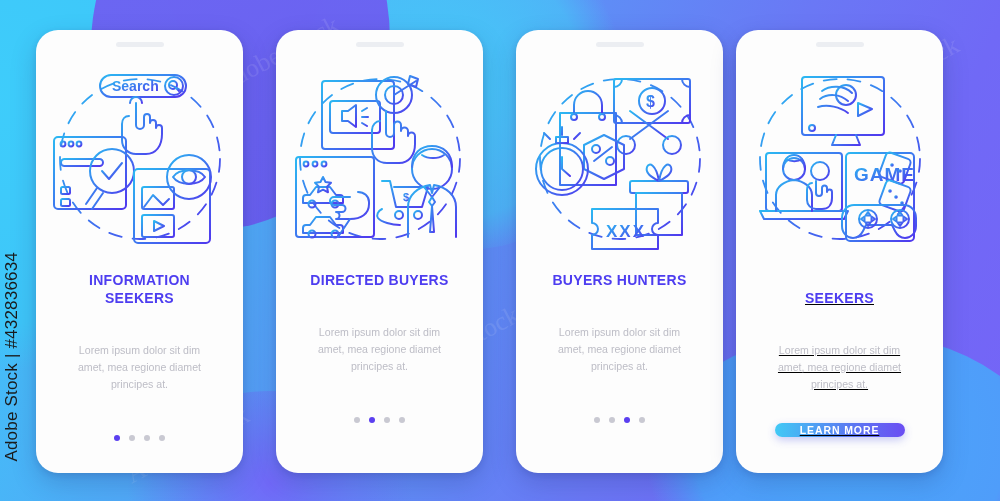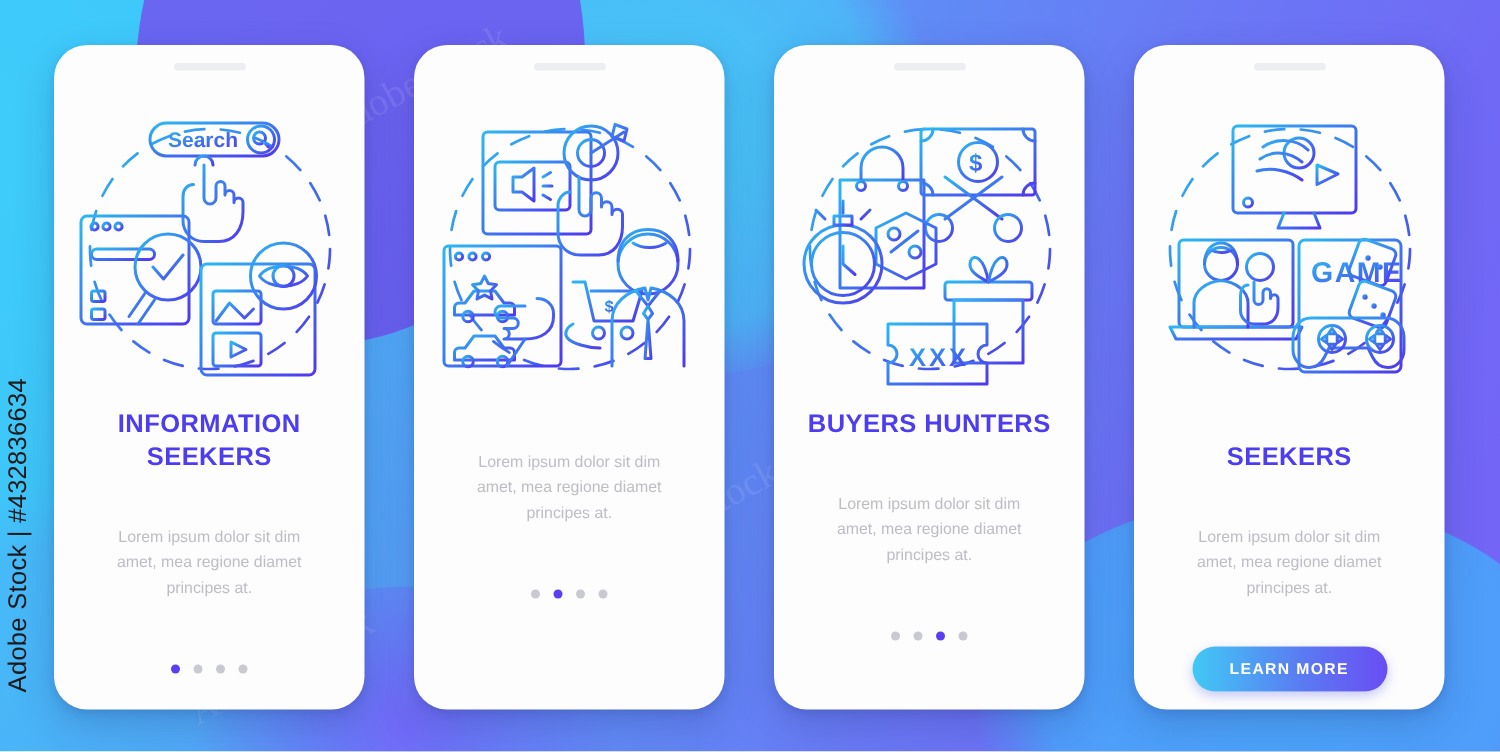"Search" .illus-wrap { align-items: flex-end -> center }
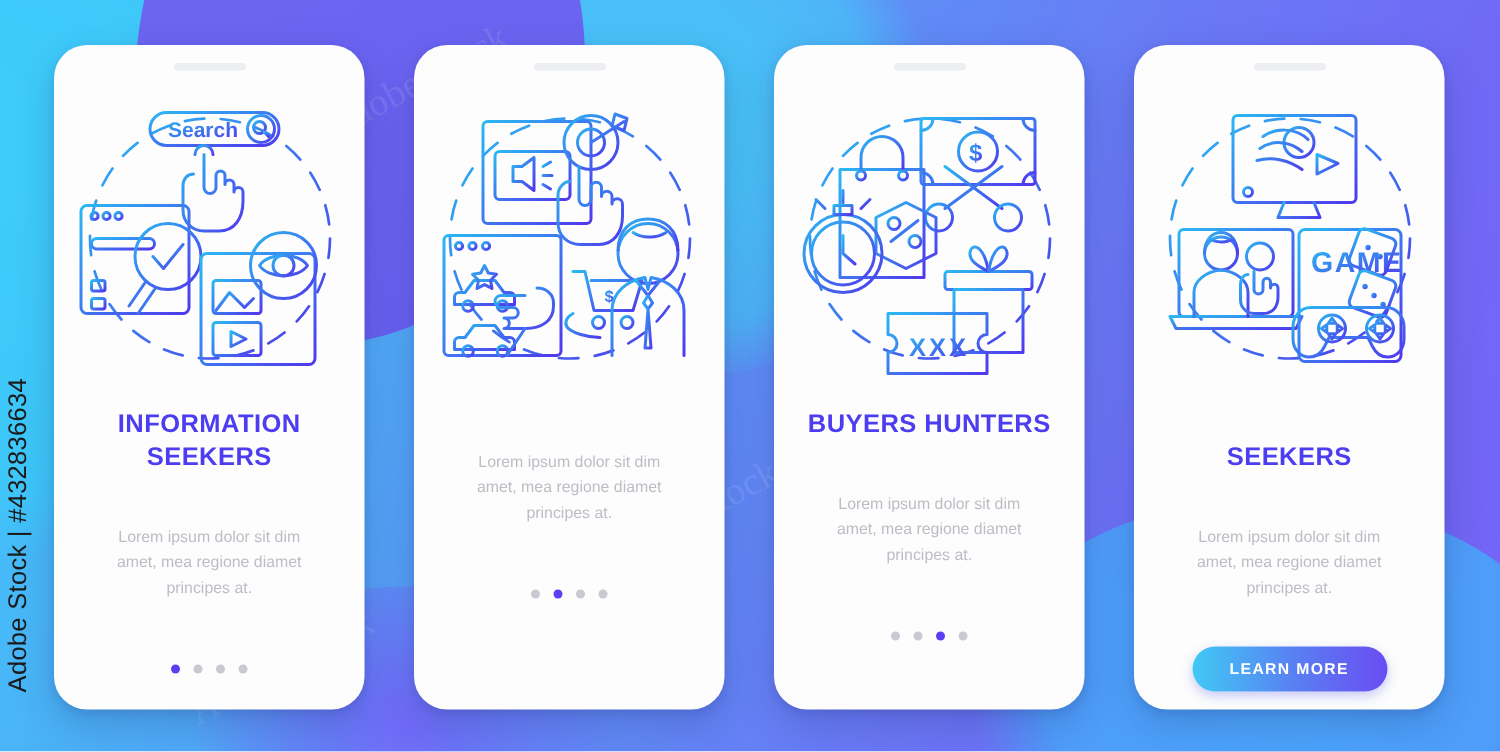"GAME" .phone-4 { left: 756px -> 736px; text-decoration: none -> underline }
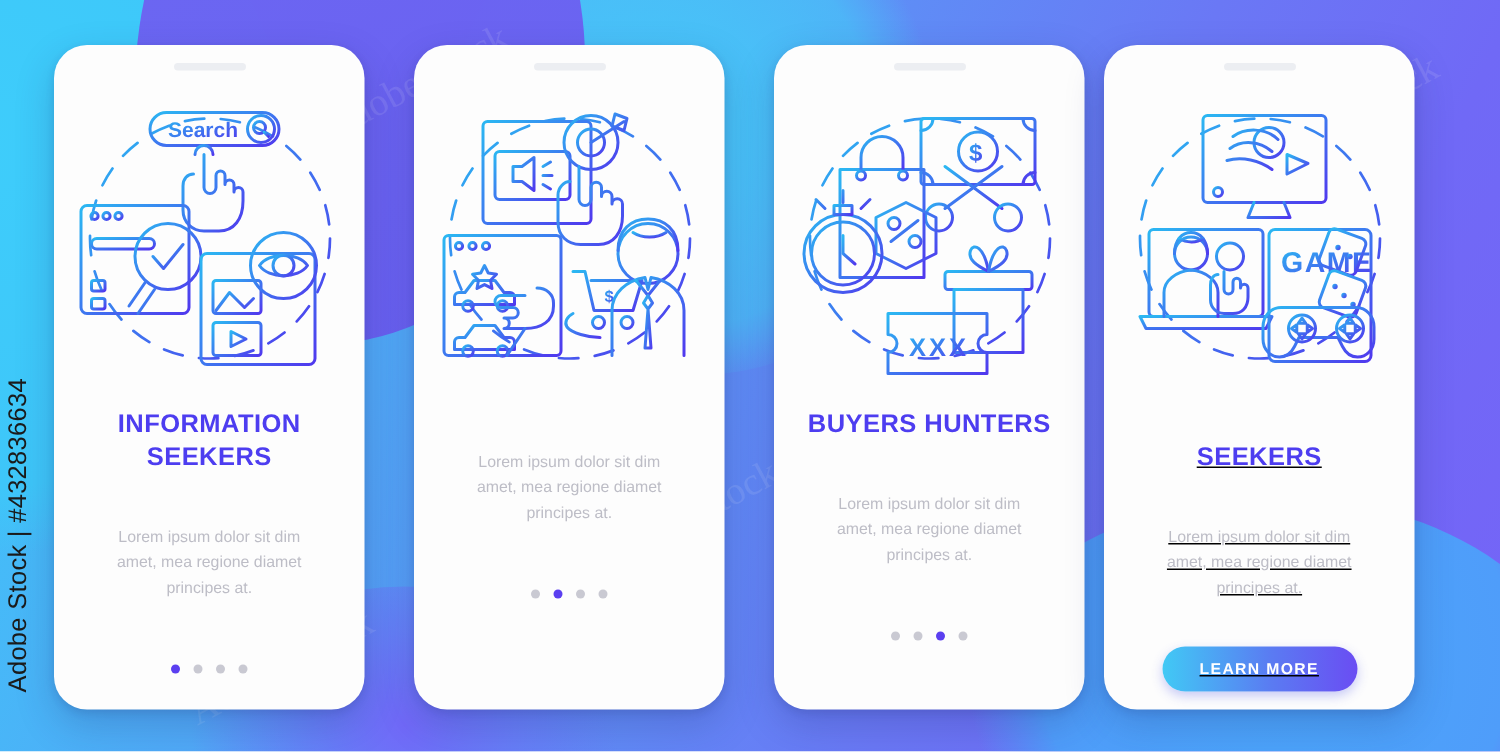"INFORMATION" .card-title { font-size: 17px -> 14px }
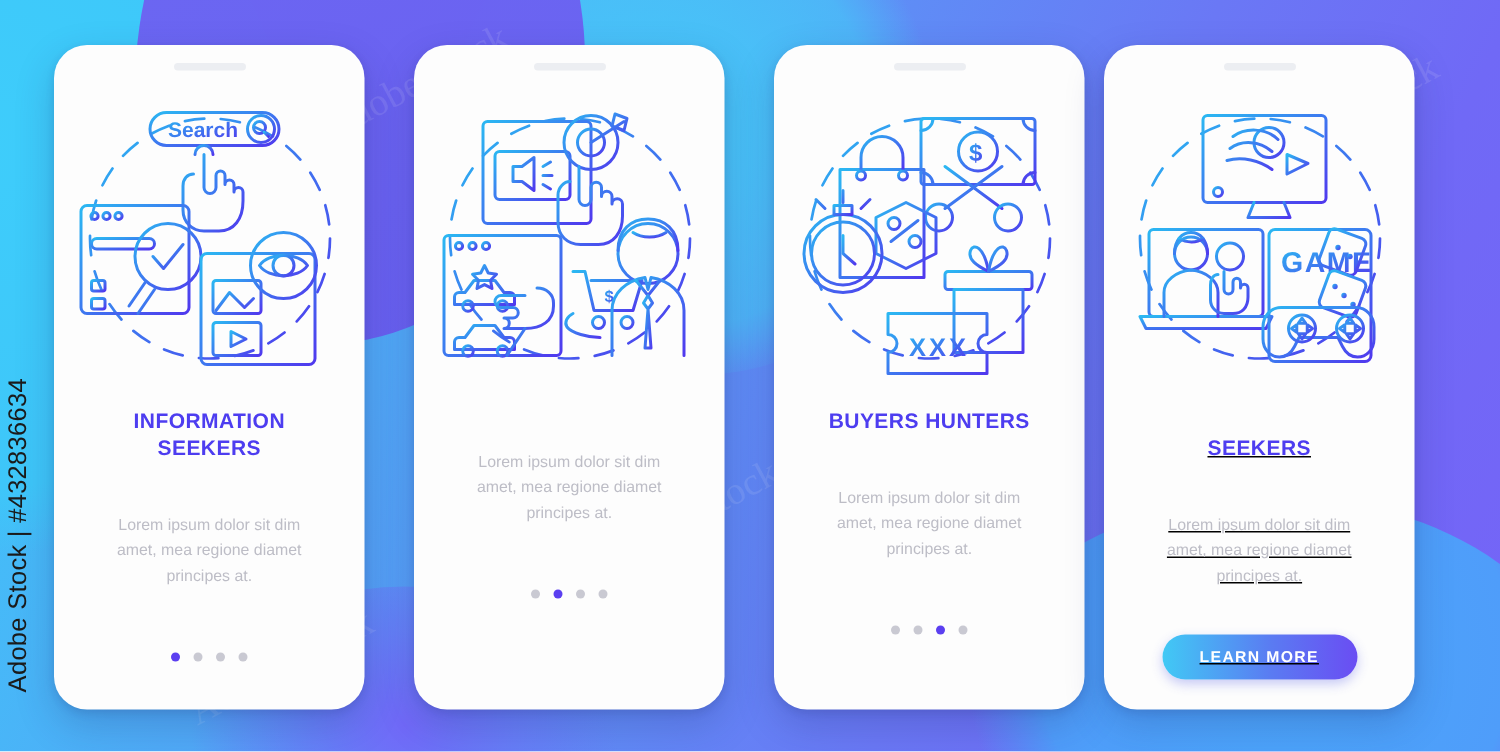"DIRECTED BUYERS" div.card-title { html: none -> <div>DIRECTED BUYERS</div> }
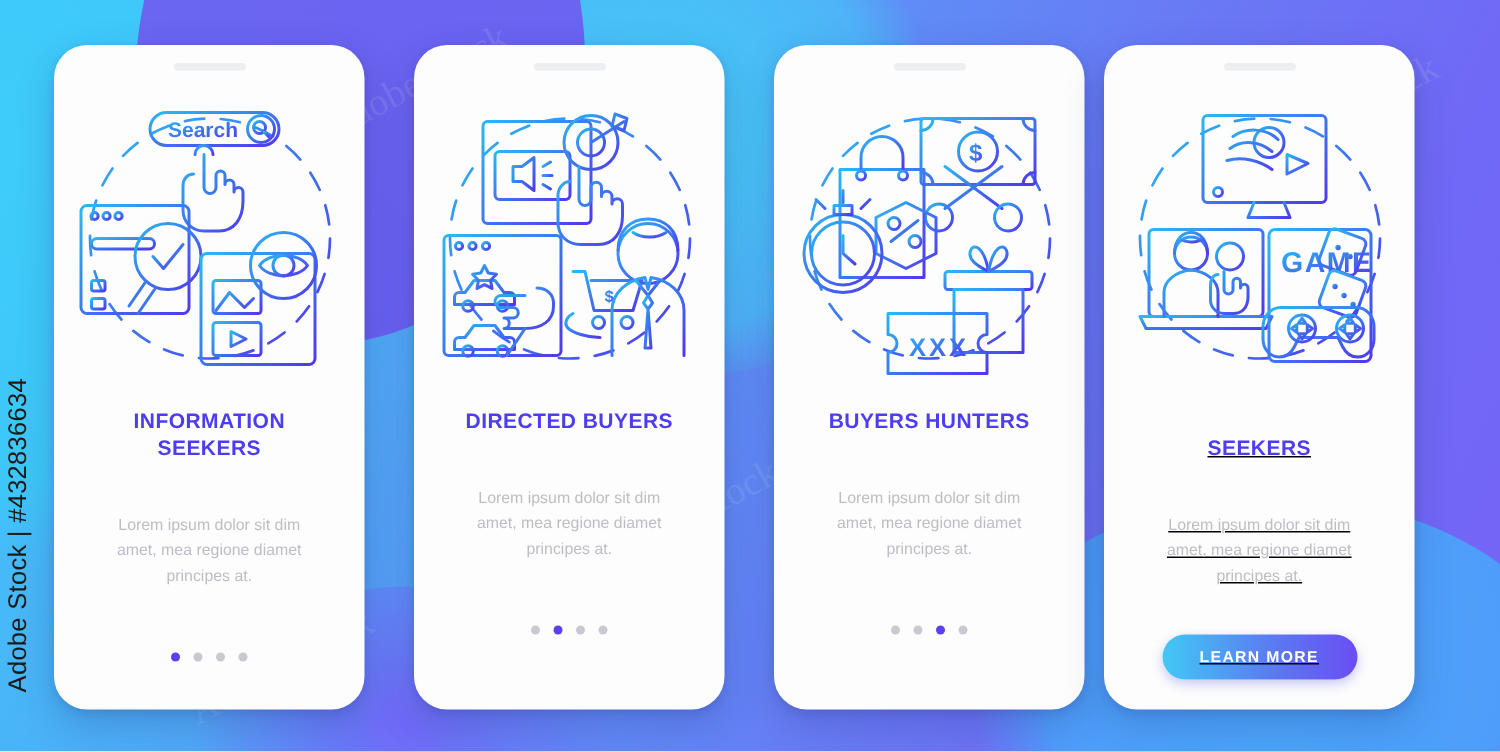"LEARN MORE" .cta { height: 30px -> 14px }
